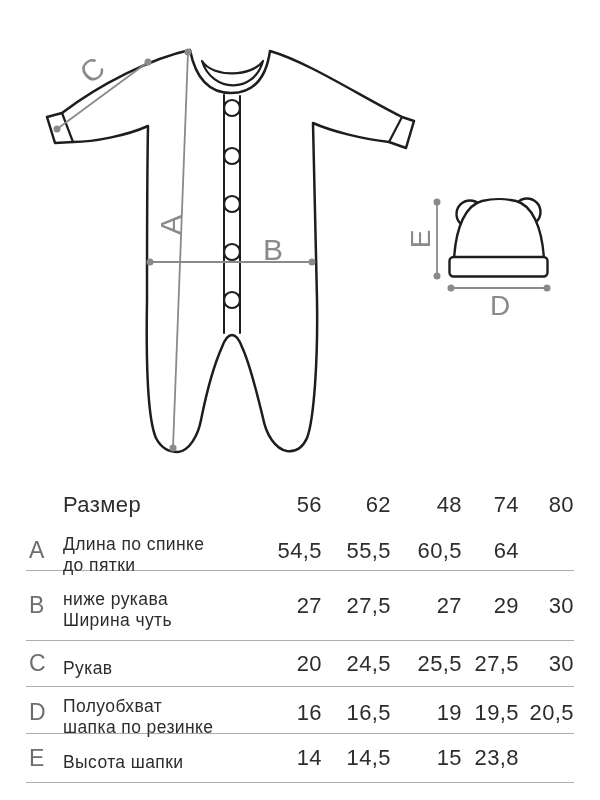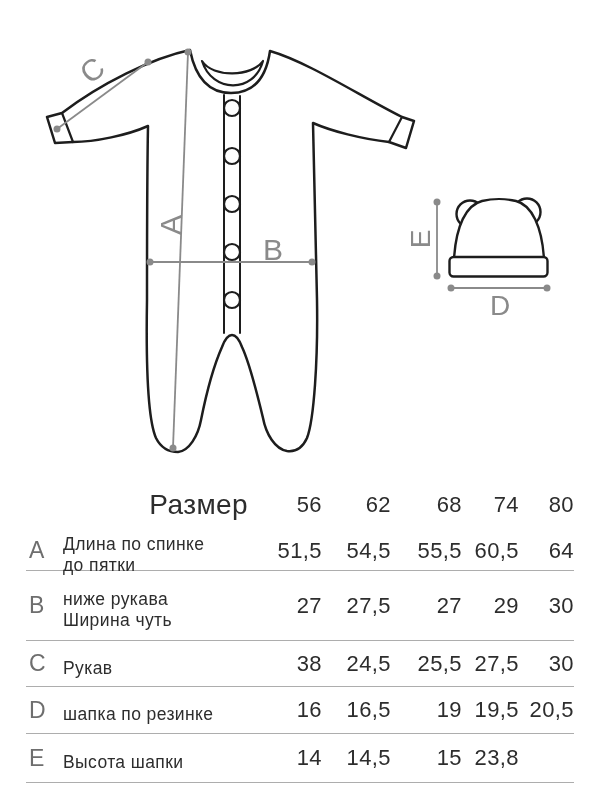"Размер" .title { font-size: 28px -> 22px; text-align: right -> none }
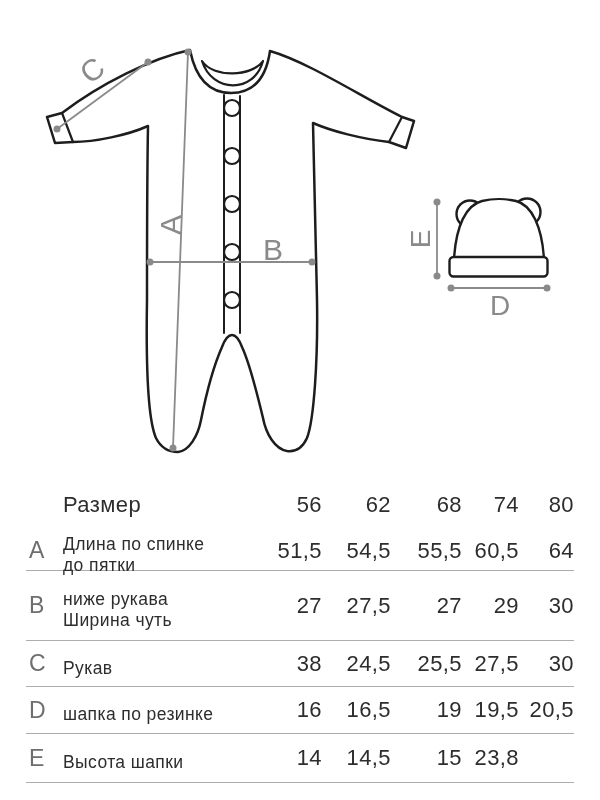"68" div.cell { text: 68 -> 48 }
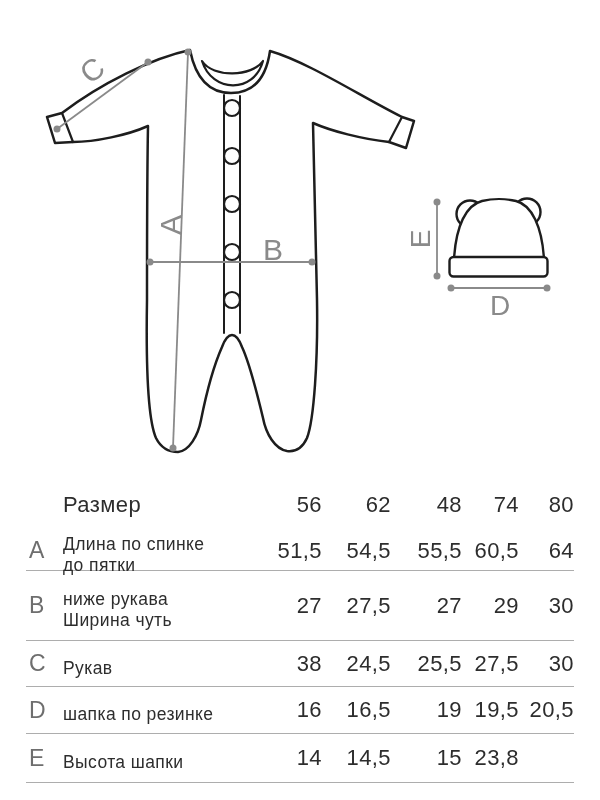"51,5" div.cell { html: <div>51,5</div> -> none }
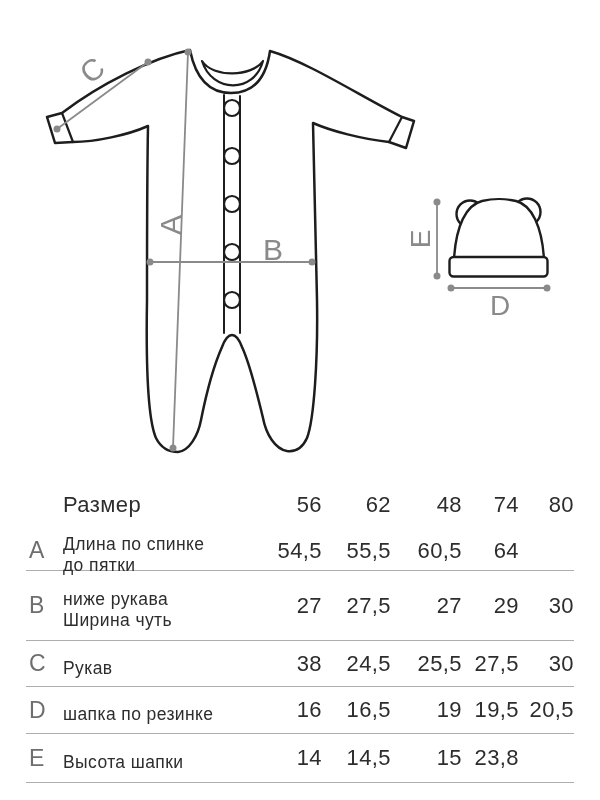"38" div.cell { text: 38 -> 20 }
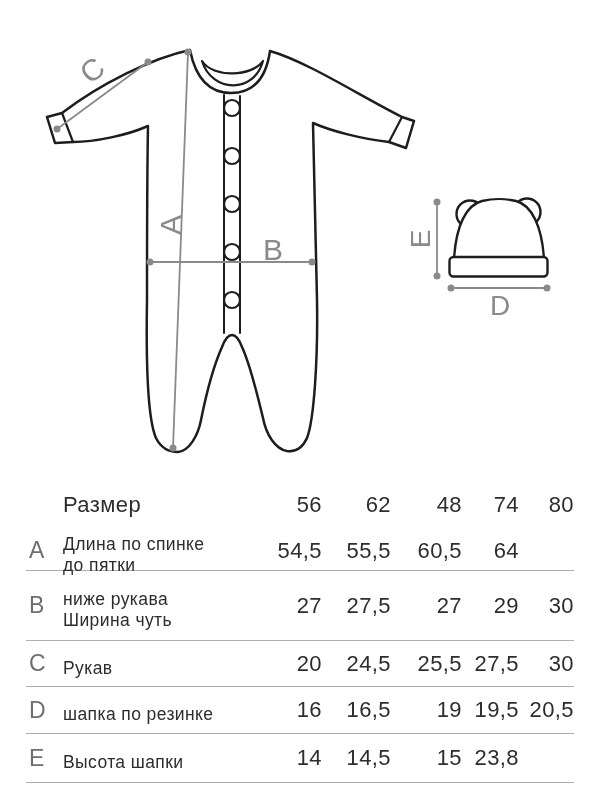"Полуобхват" div { html: none -> <div>Полуобхват</div> }
